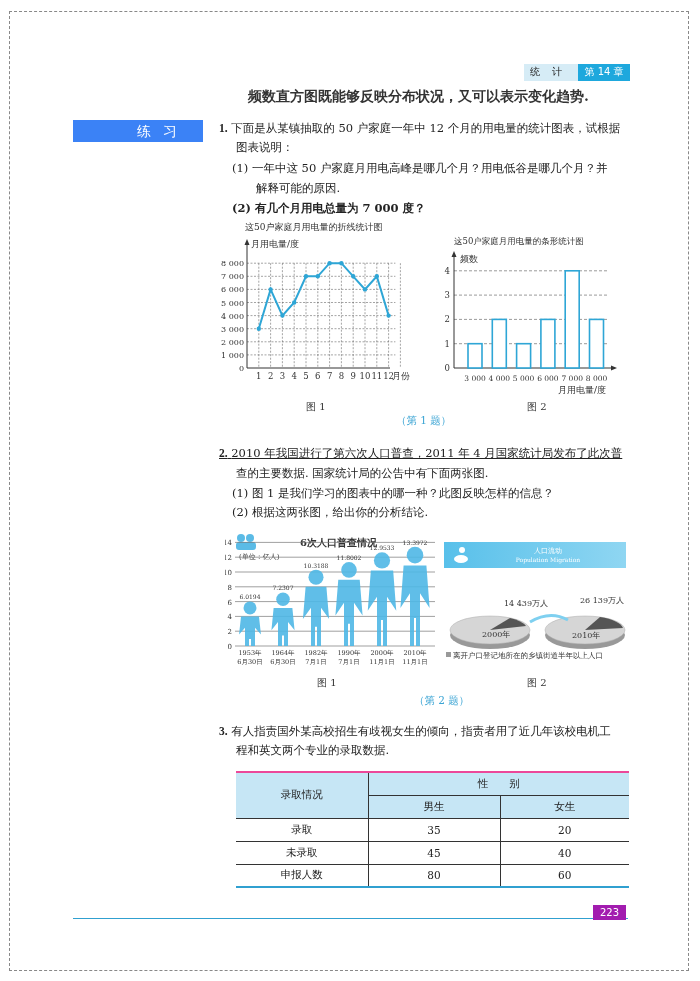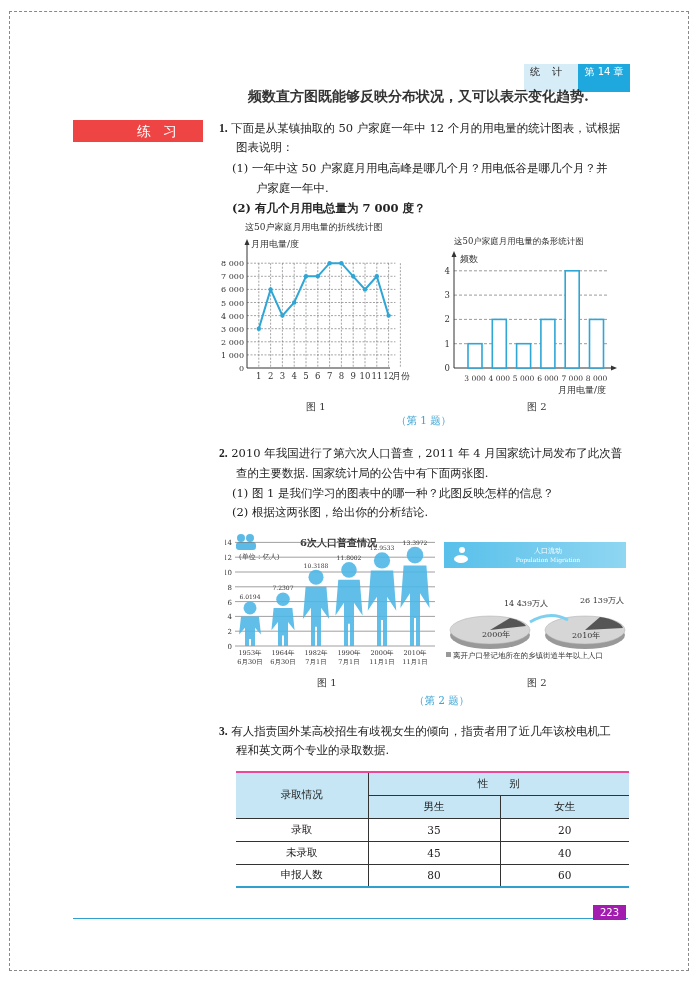"统计" .chapter-tag { height: 28px -> 17px }
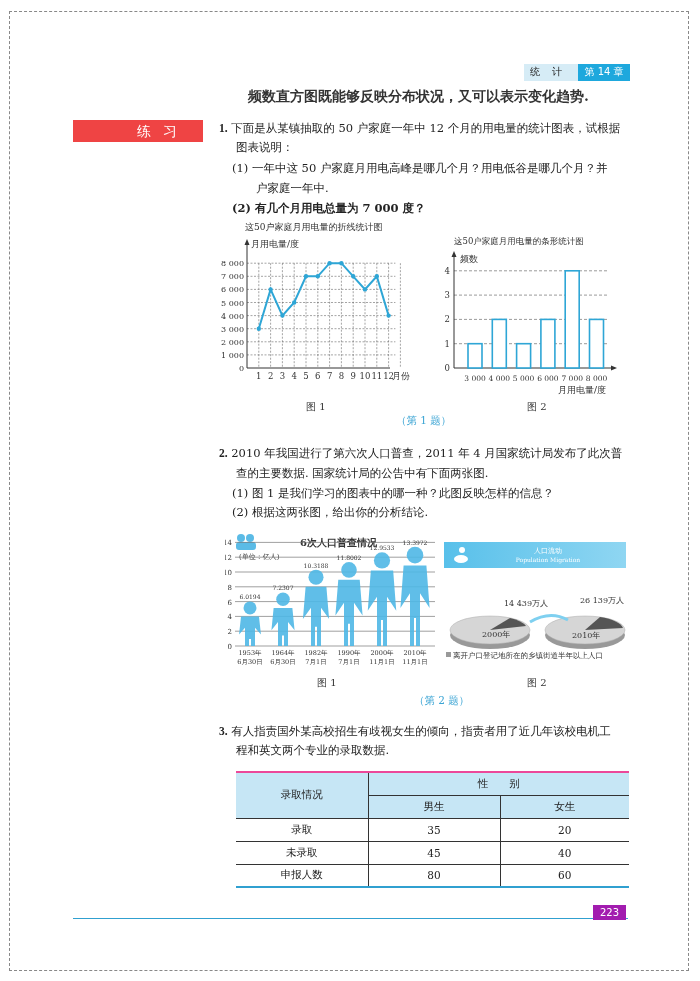"练习" .exercise-tag { background: #ef4444 -> #3b82f6 }
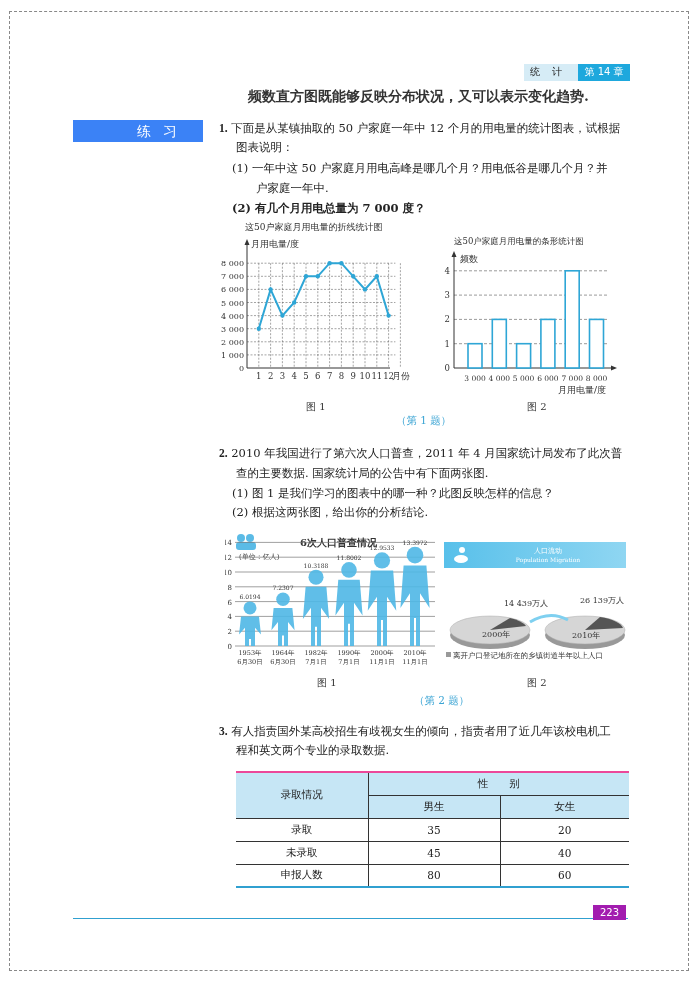"户家庭一年中." div.q { text: 户家庭一年中 -> 解释可能的原因 }
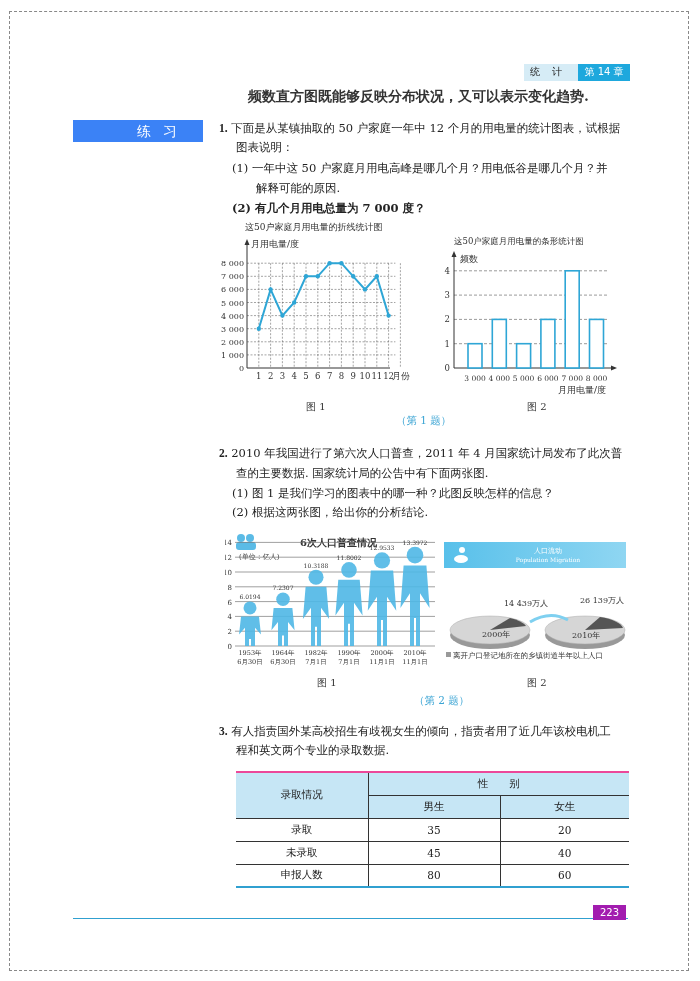"2. 2010 年我国进行了第六次人口普查，2011 年 4" div.q { text-decoration: none -> underline }
